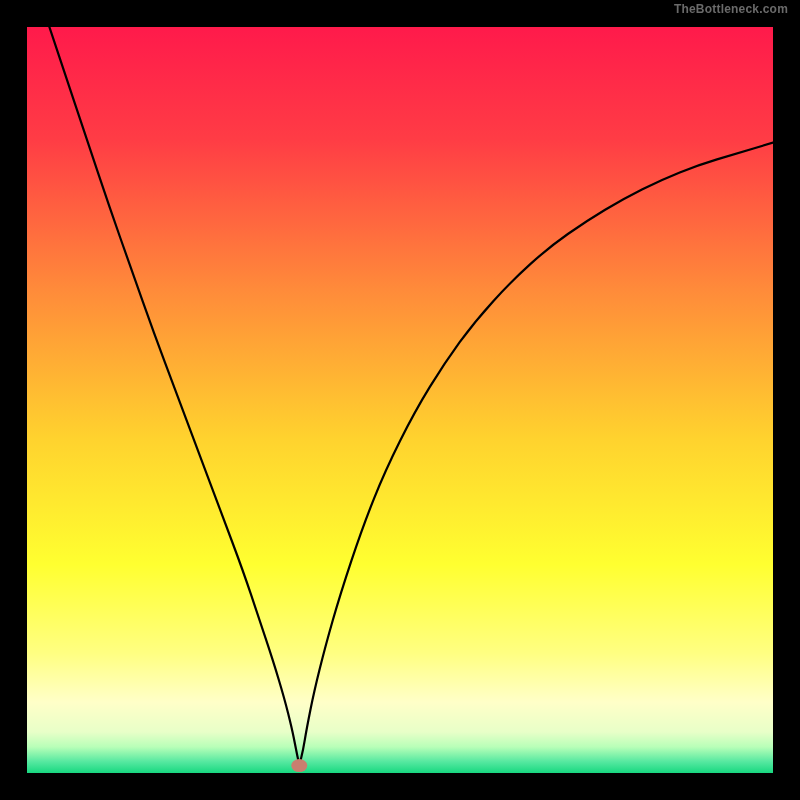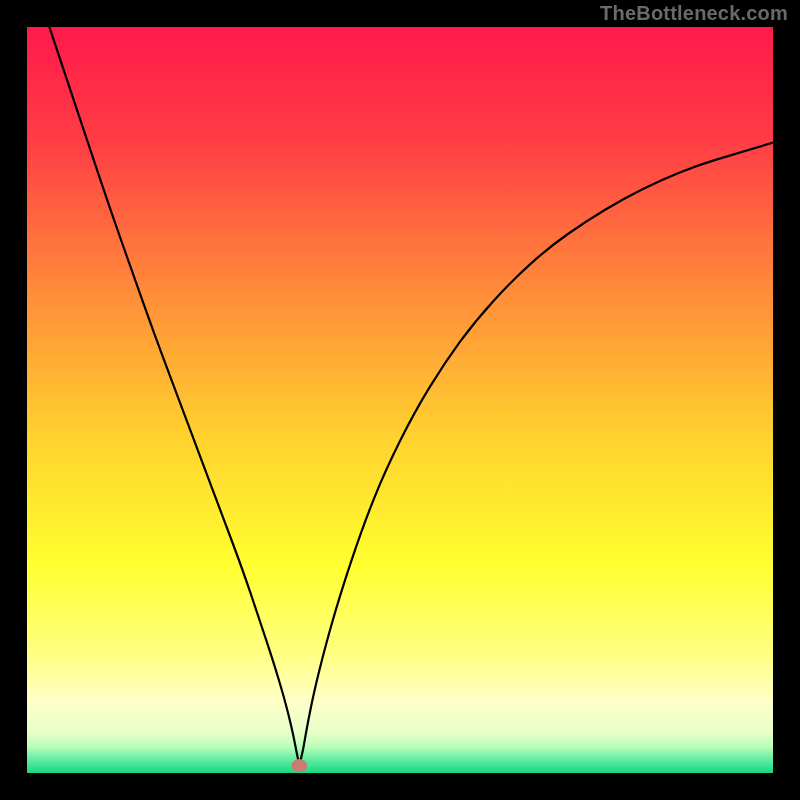"TheBottleneck.com" .watermark { font-size: 20px -> 12px }
